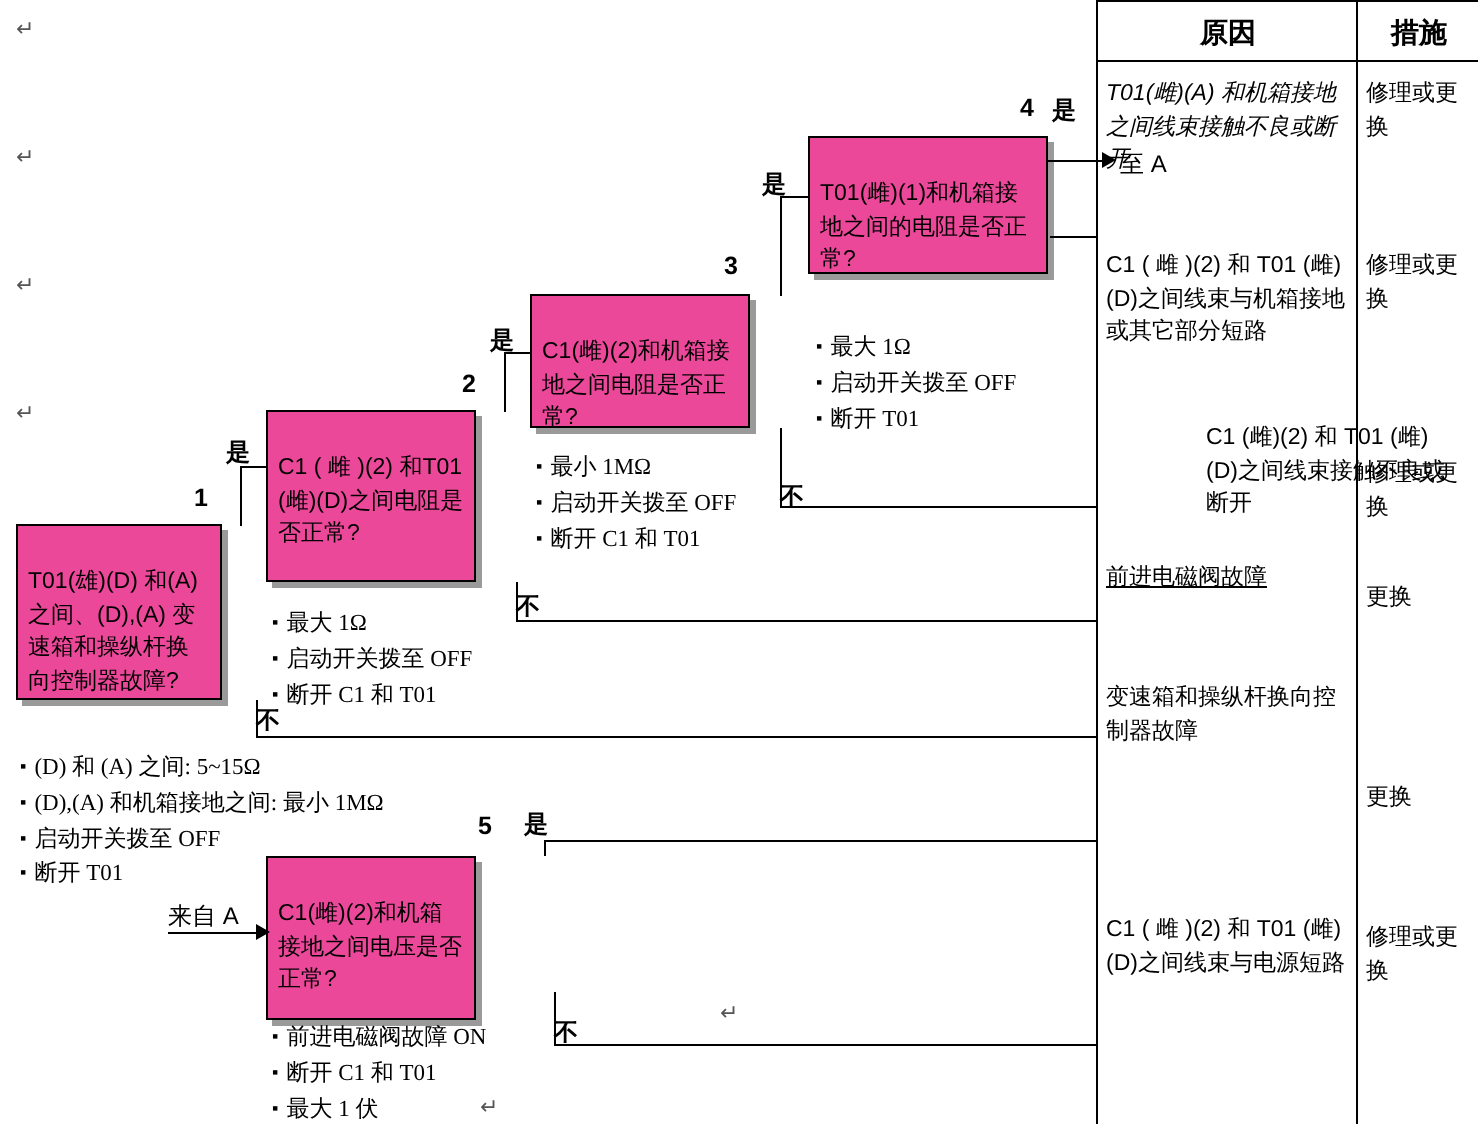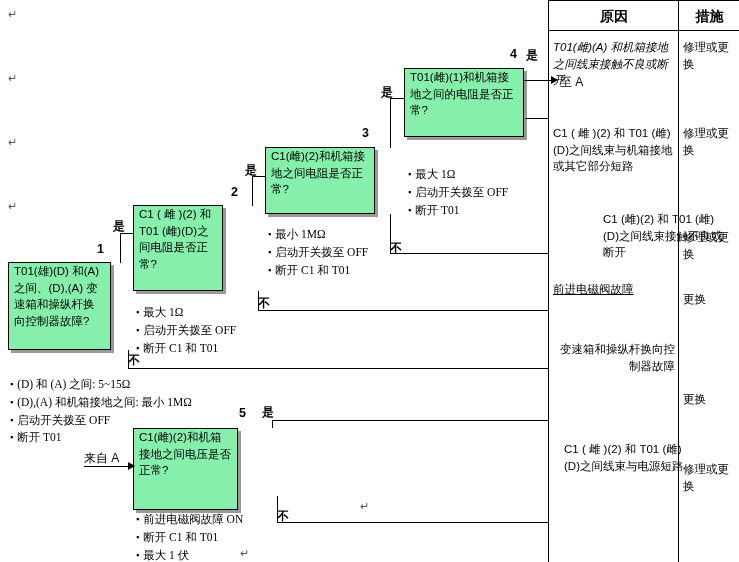"T01(雌)(1)和机箱接地之间的电阻是否正常?" .box { background: #86efac -> #ec4899; padding: 0 5px -> 20px 5px }
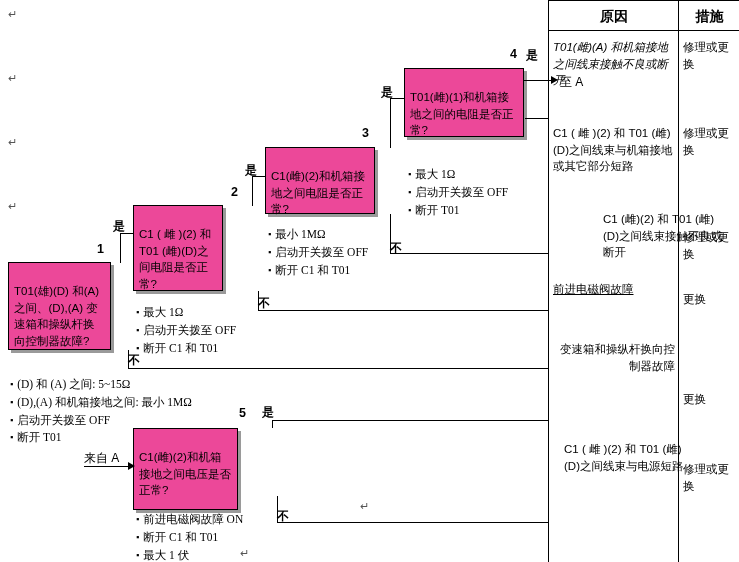"C1 ( 雌 )(2) 和T01" div.box { width: 90px -> 105px }
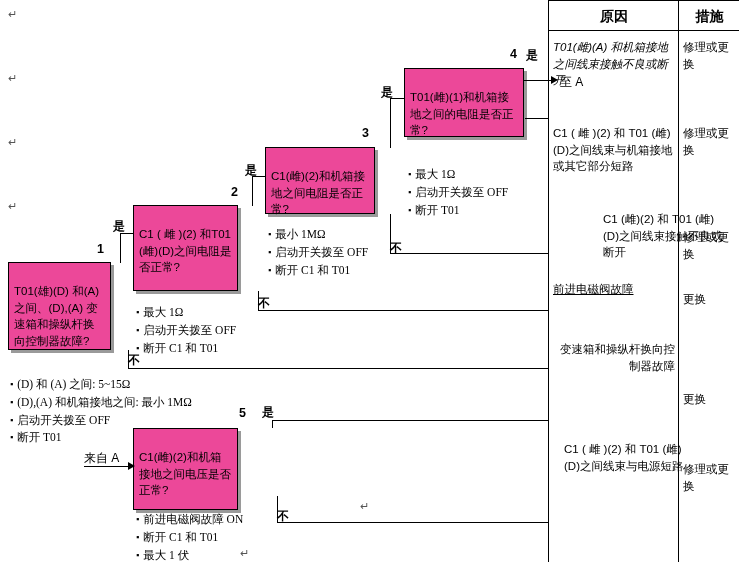"变速箱和操纵杆换向控制器故障" div.tcell { text-align: right -> none }
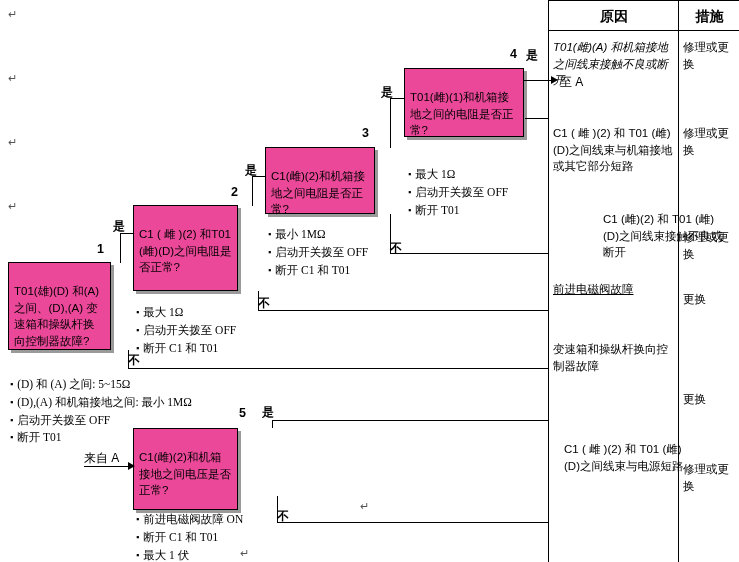"C1 ( 雌 )(2) 和 T01 (雌)(D)之间线束与电源短路" div.tcell { margin-left: 11px -> none; top: 440px -> 456px }
